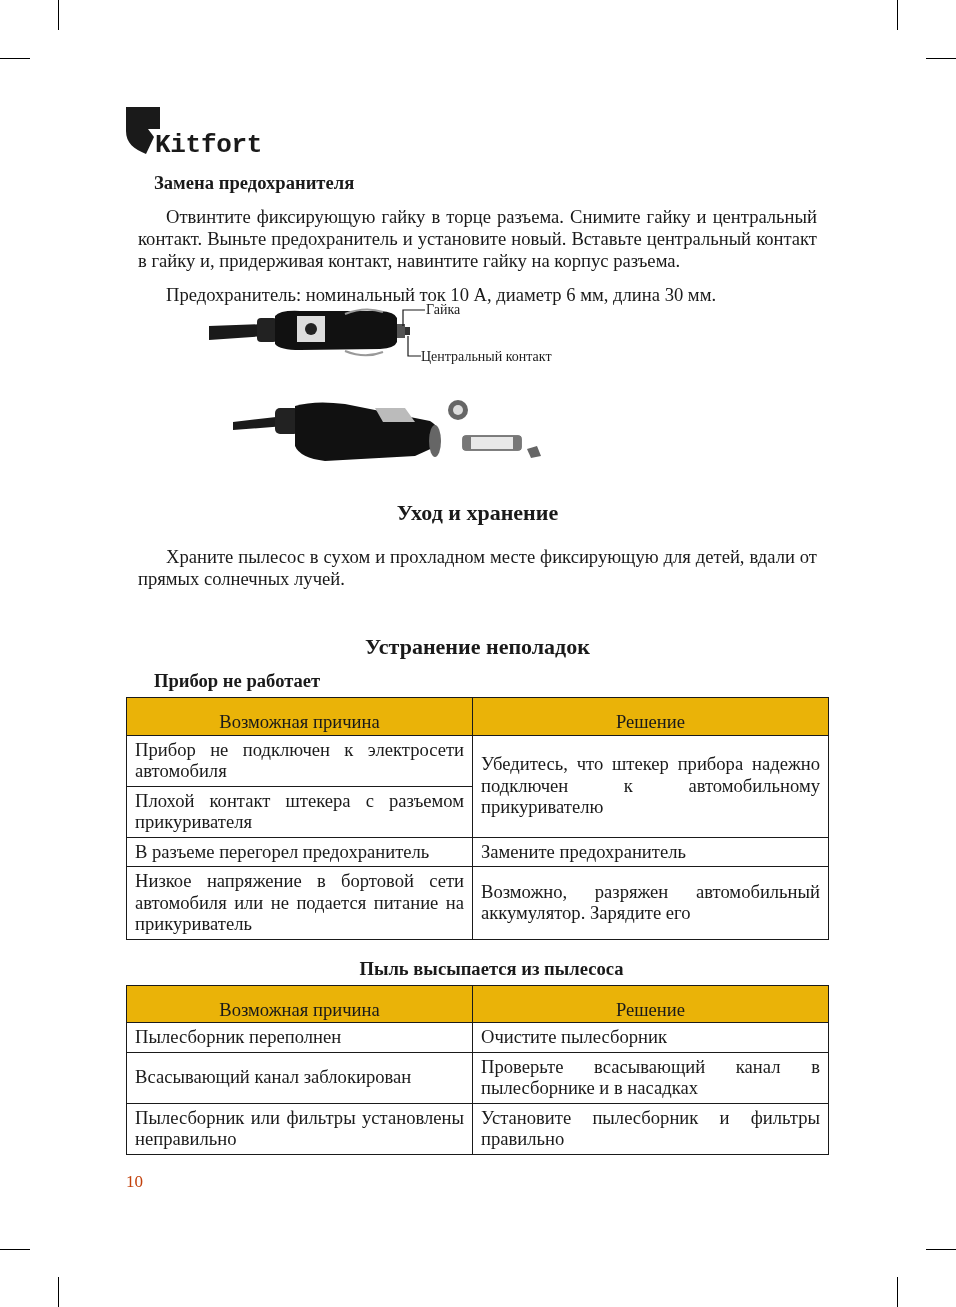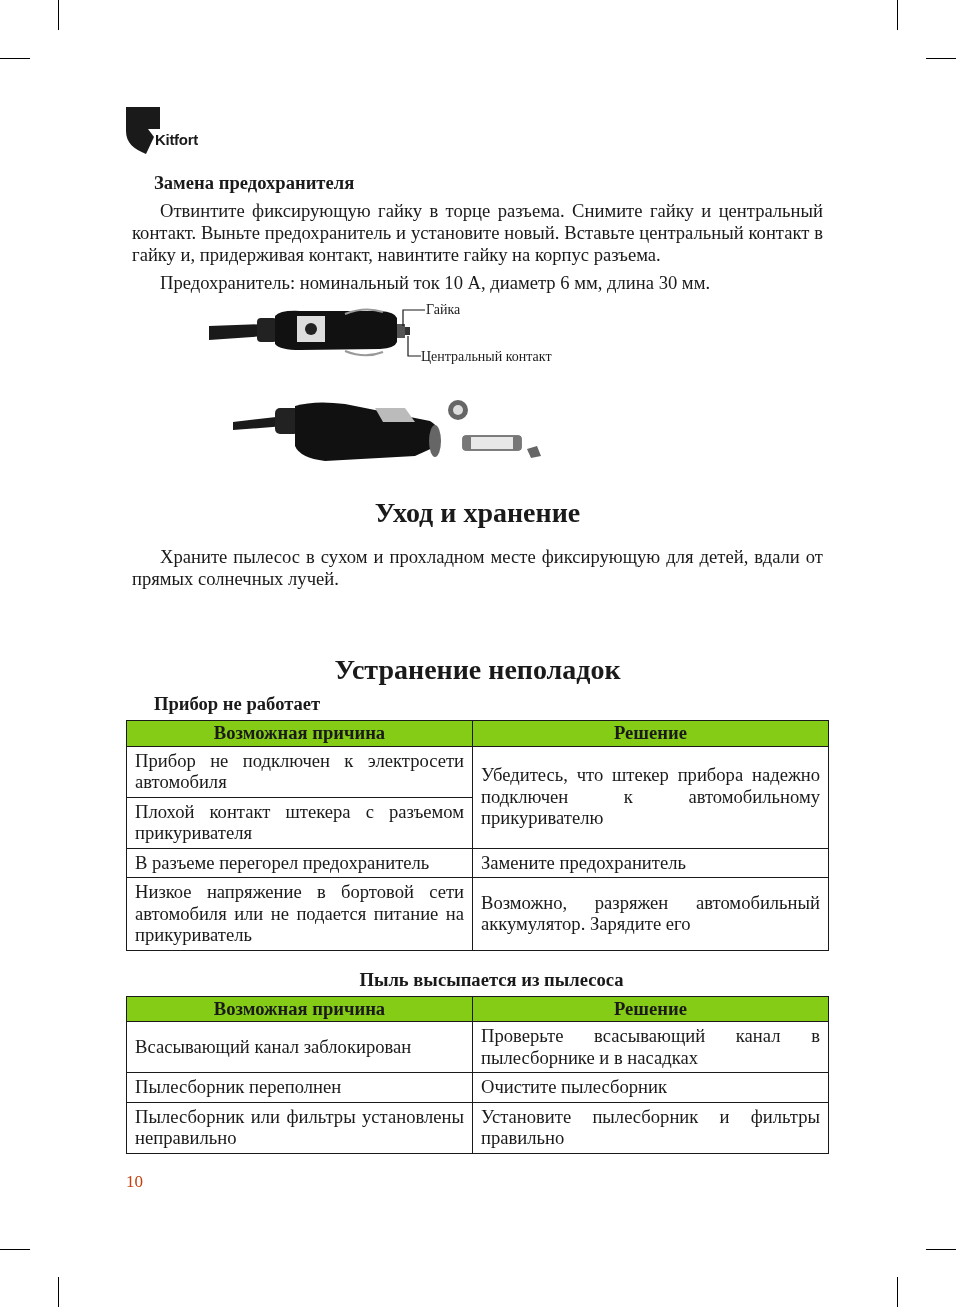"Kitfort" .logo-text { font-family: Liberation Sans, sans-serif -> Liberation Mono, monospace; font-size: 15px -> 26px }
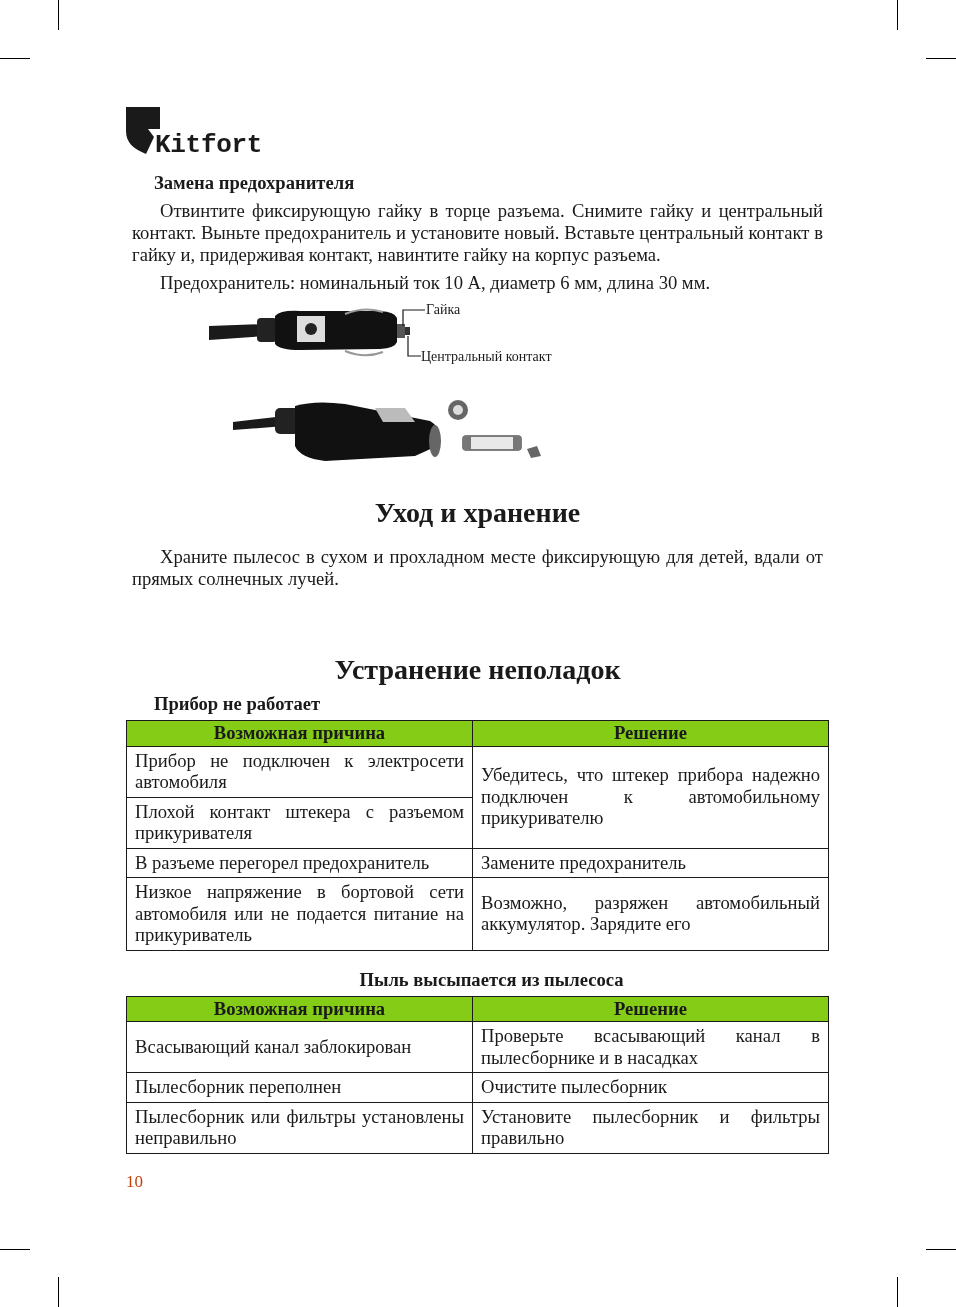"Отвинтите фиксирующую гайку в торце" .para { margin: 6px -> 12px }
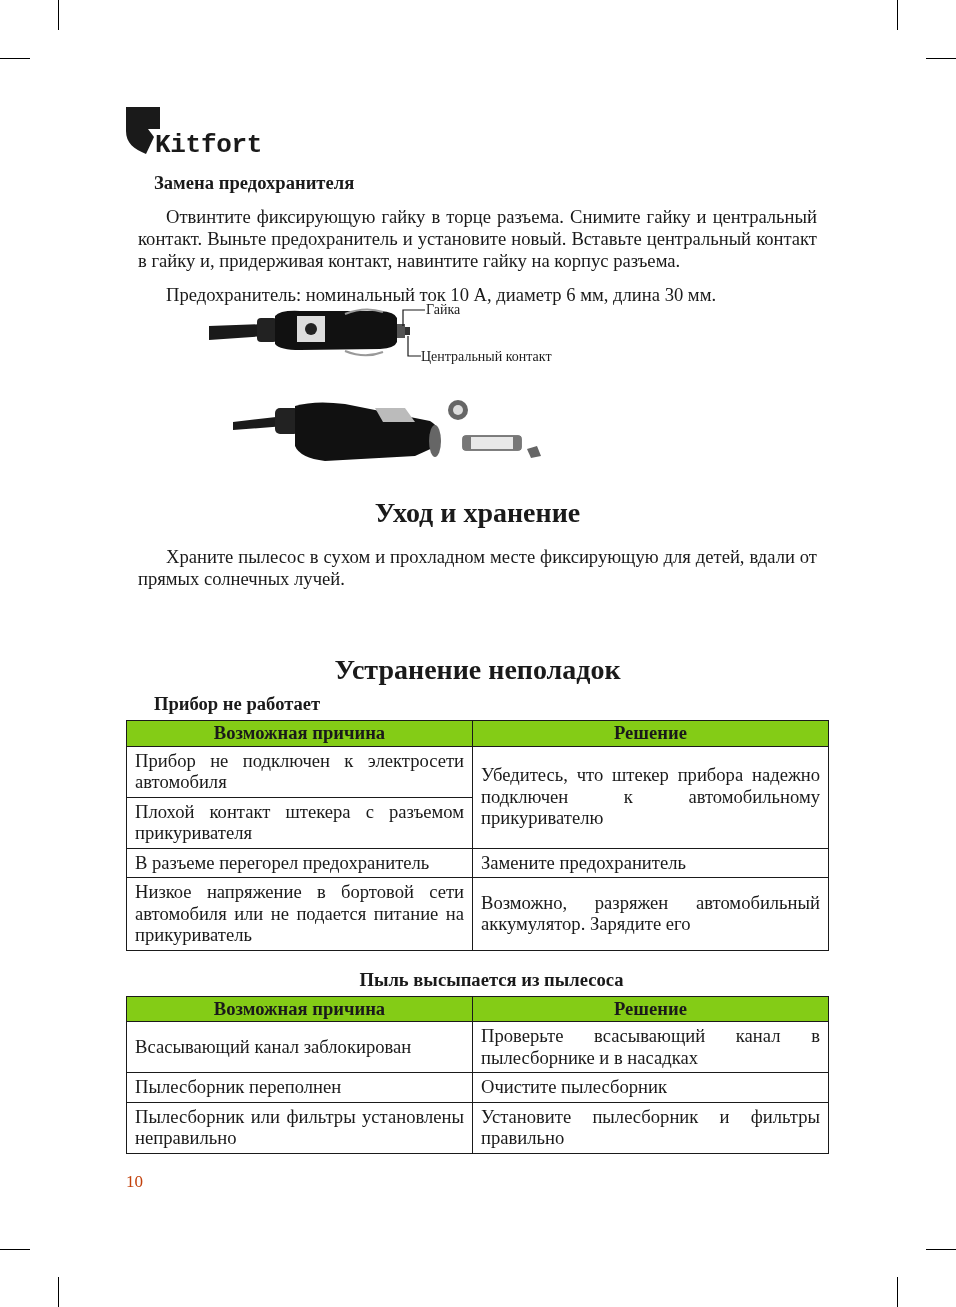"Уход и хранение" .h2 { font-size: 28px -> 22px }
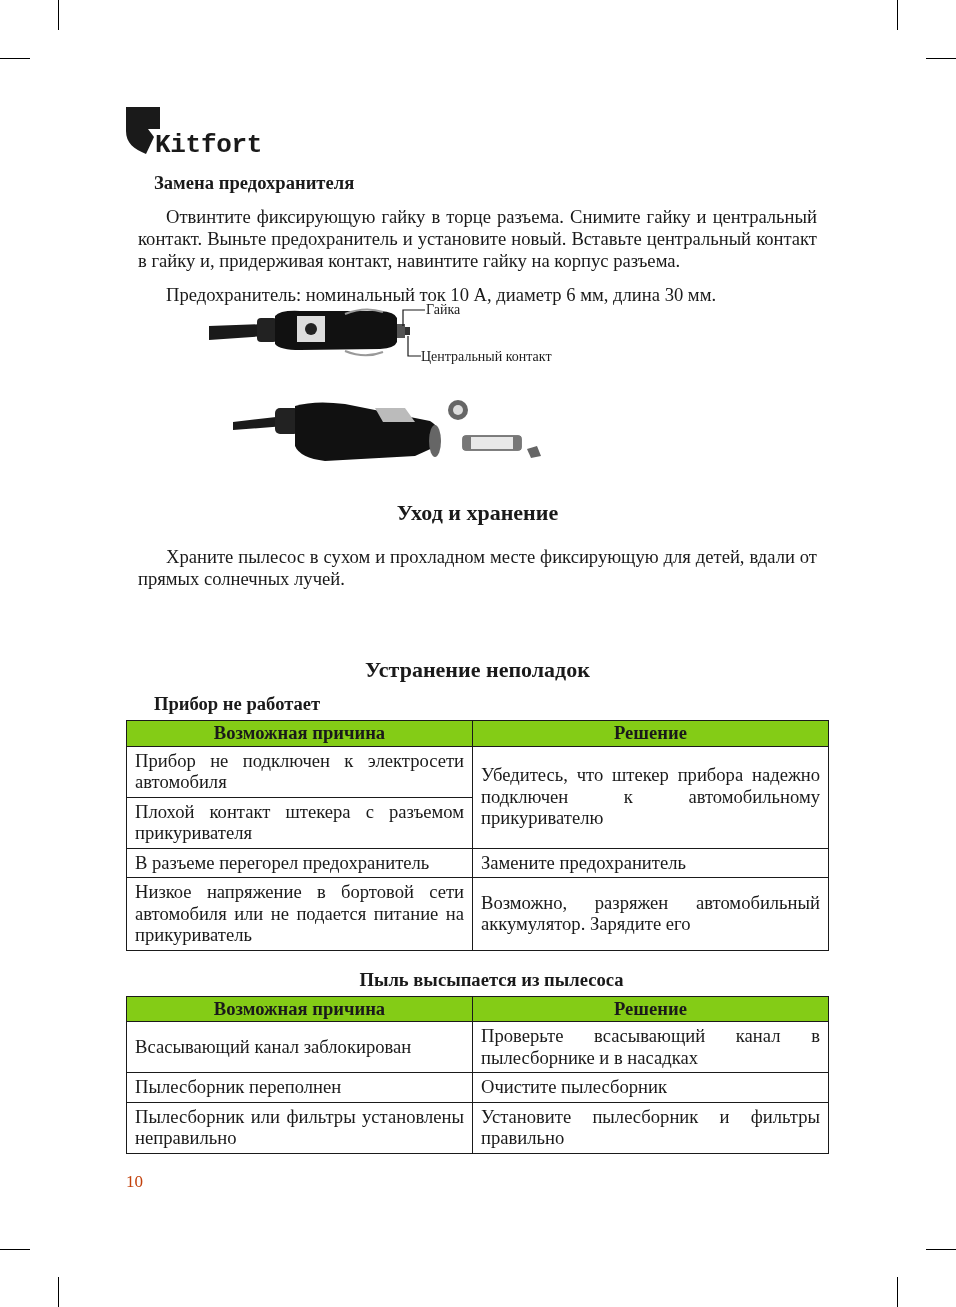"Устранение неполадок" div.content { margin-top: 23px -> none }
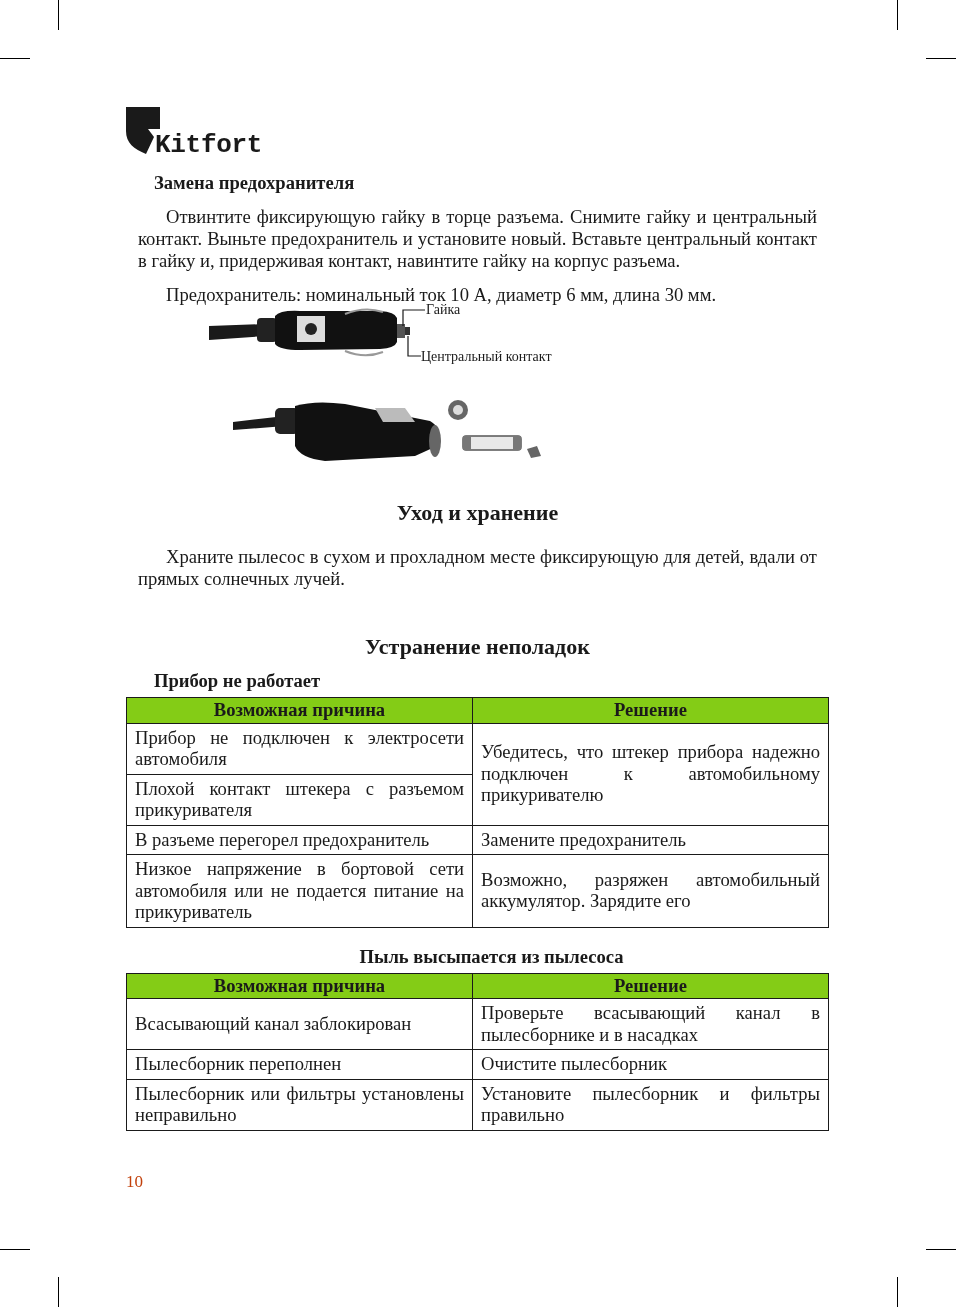"Возможная причина" th { background: #84cc16 -> #eab308; font-weight: bold -> normal; padding: 1px 8px 2px 8px -> 13px 8px 2px 8px }
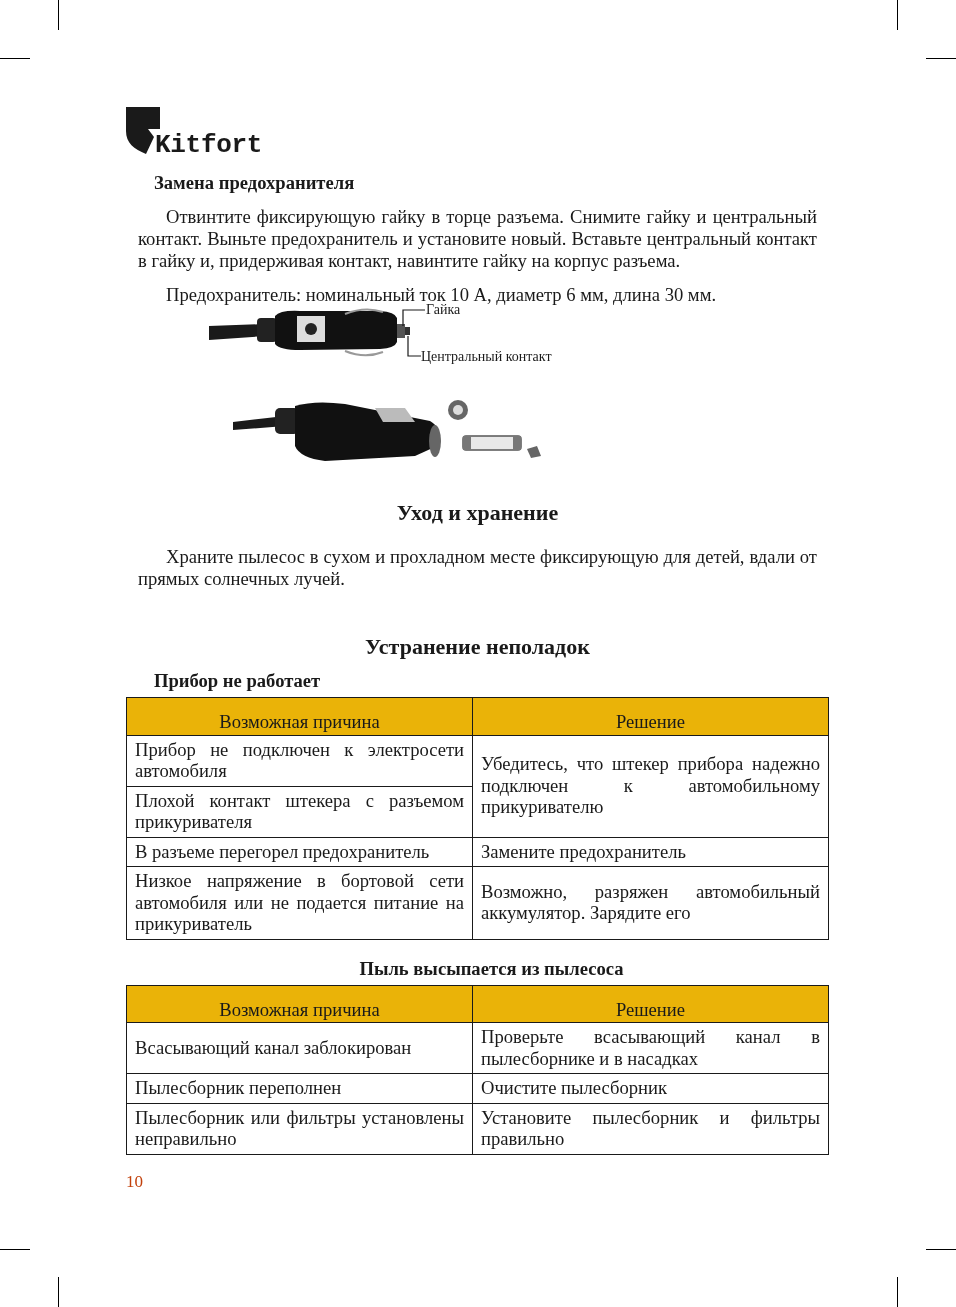"Всасывающий канал заблокирован" tr { order: before "Пылесборник переполнен" -> after "Пылесборник переполнен" }
